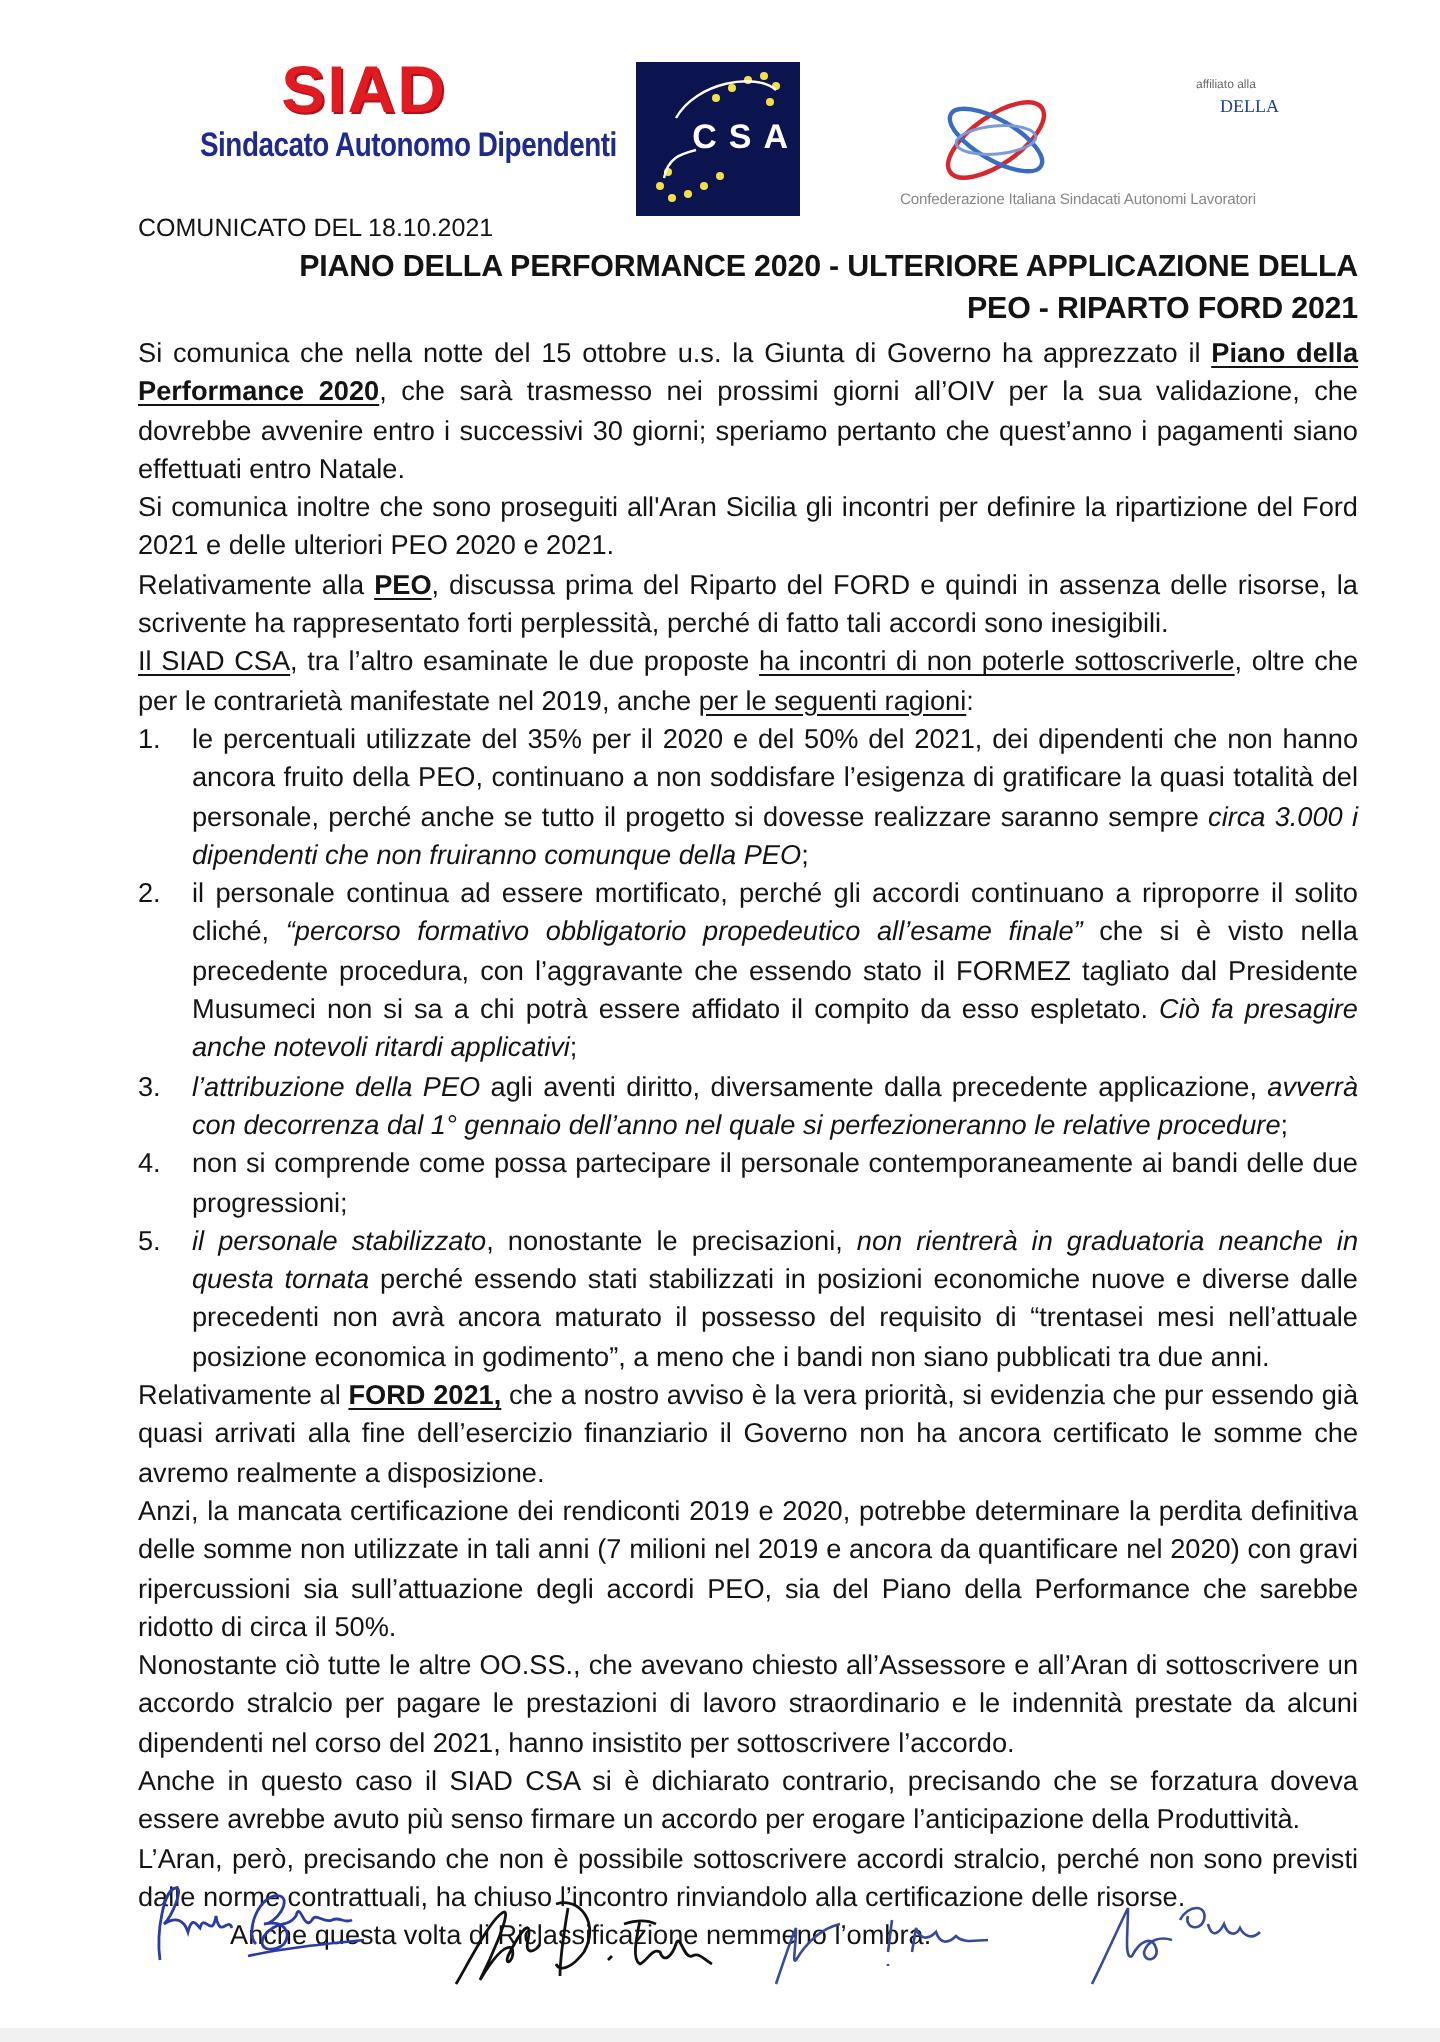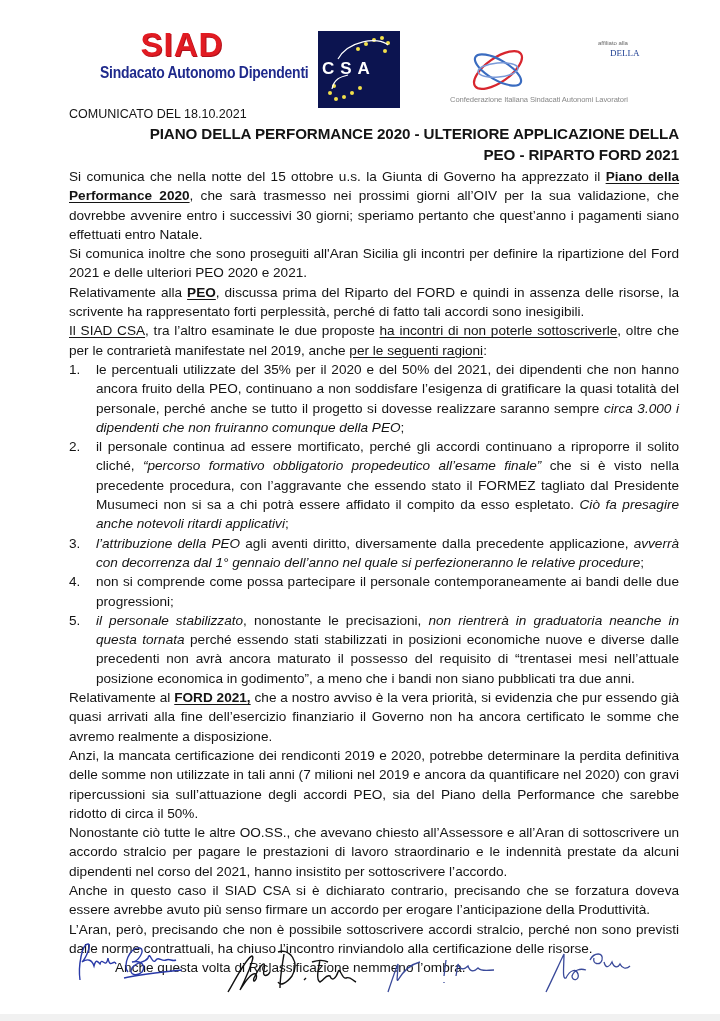"CSA" .csa-text { text-align: left -> right }
